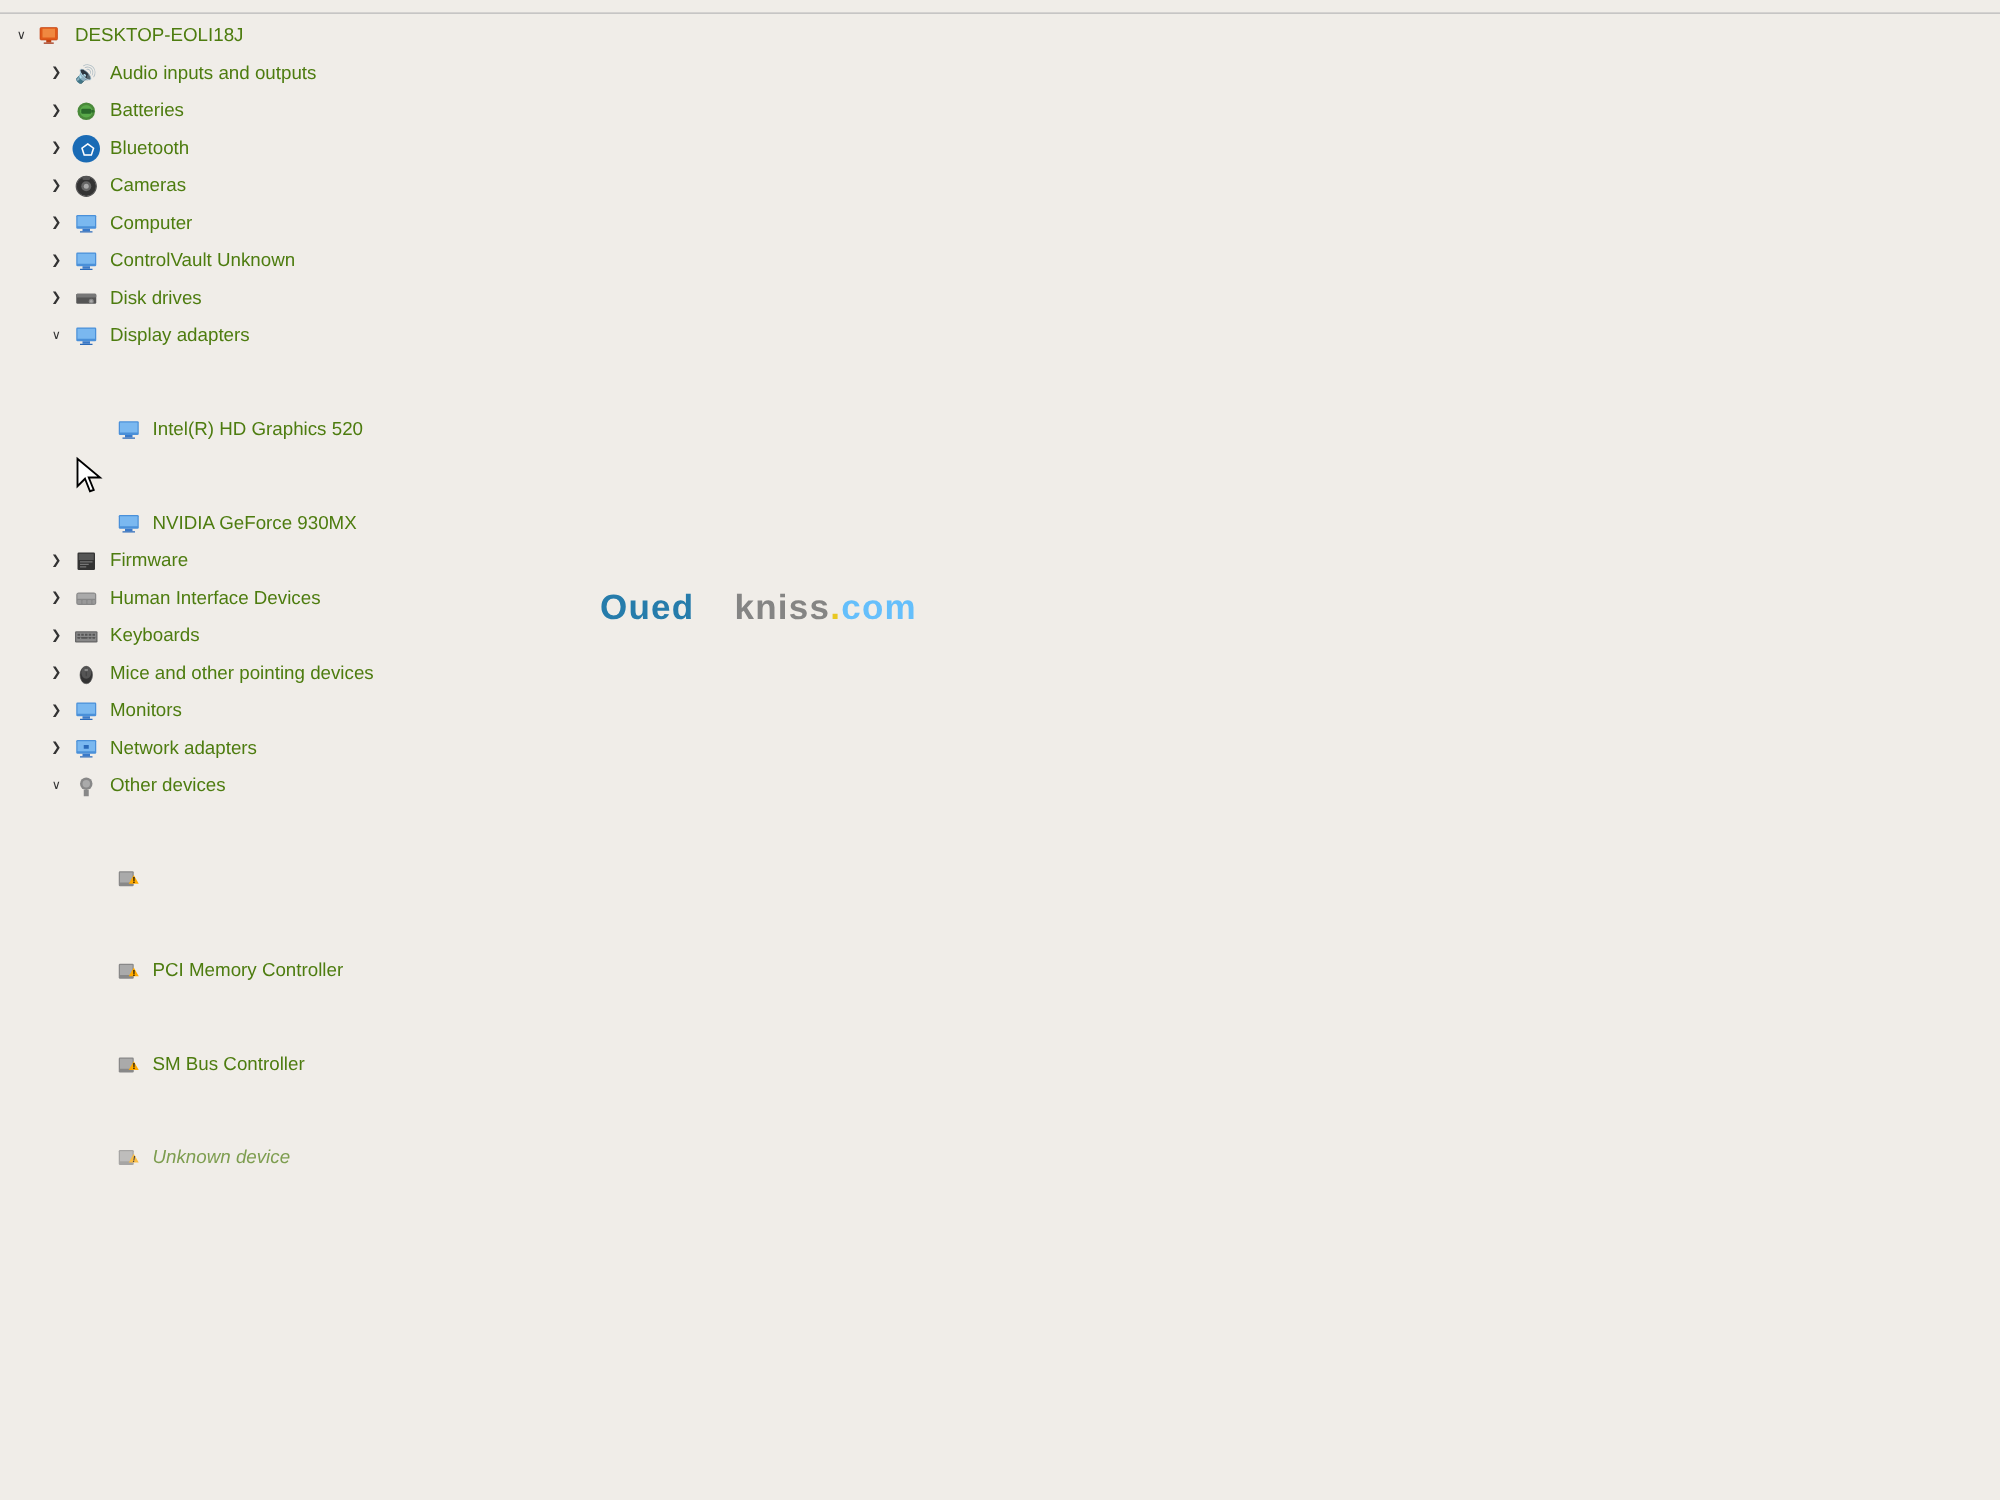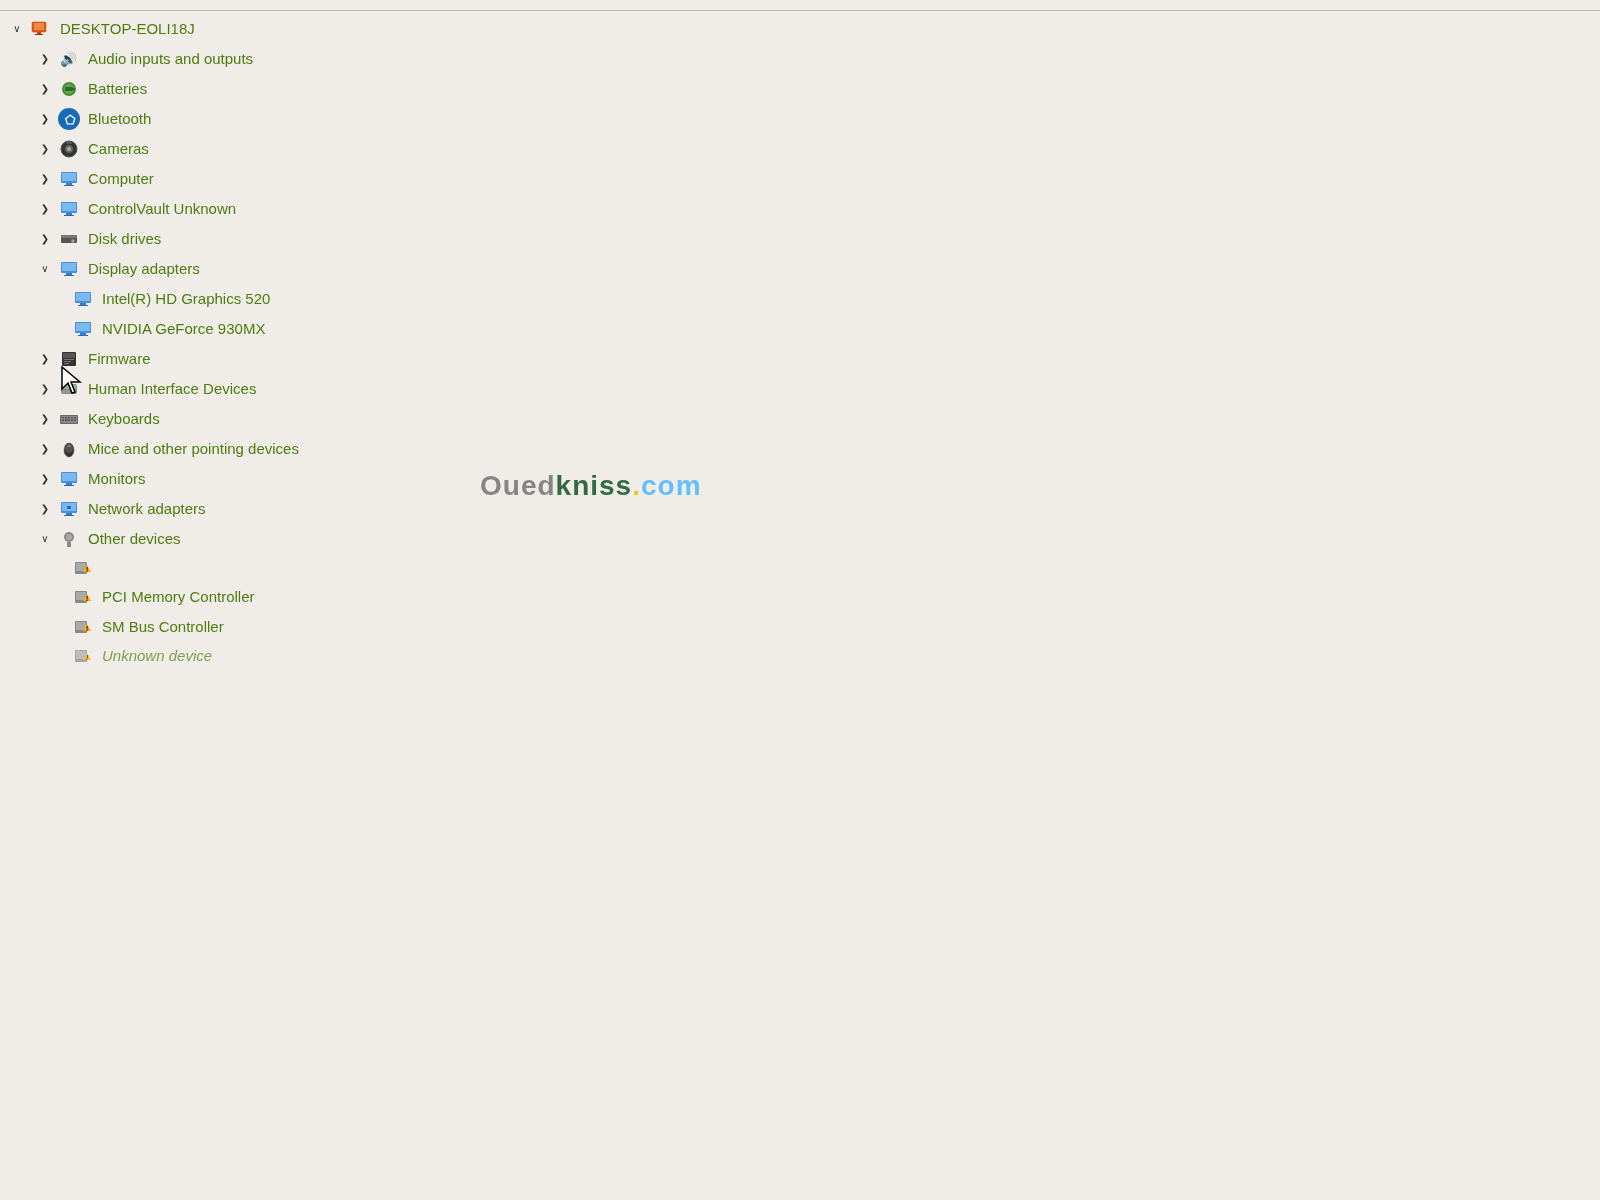"Intel(R) HD Graphics 520" .level-2 { margin-top: none -> 45px; padding-left: 50px -> 70px }
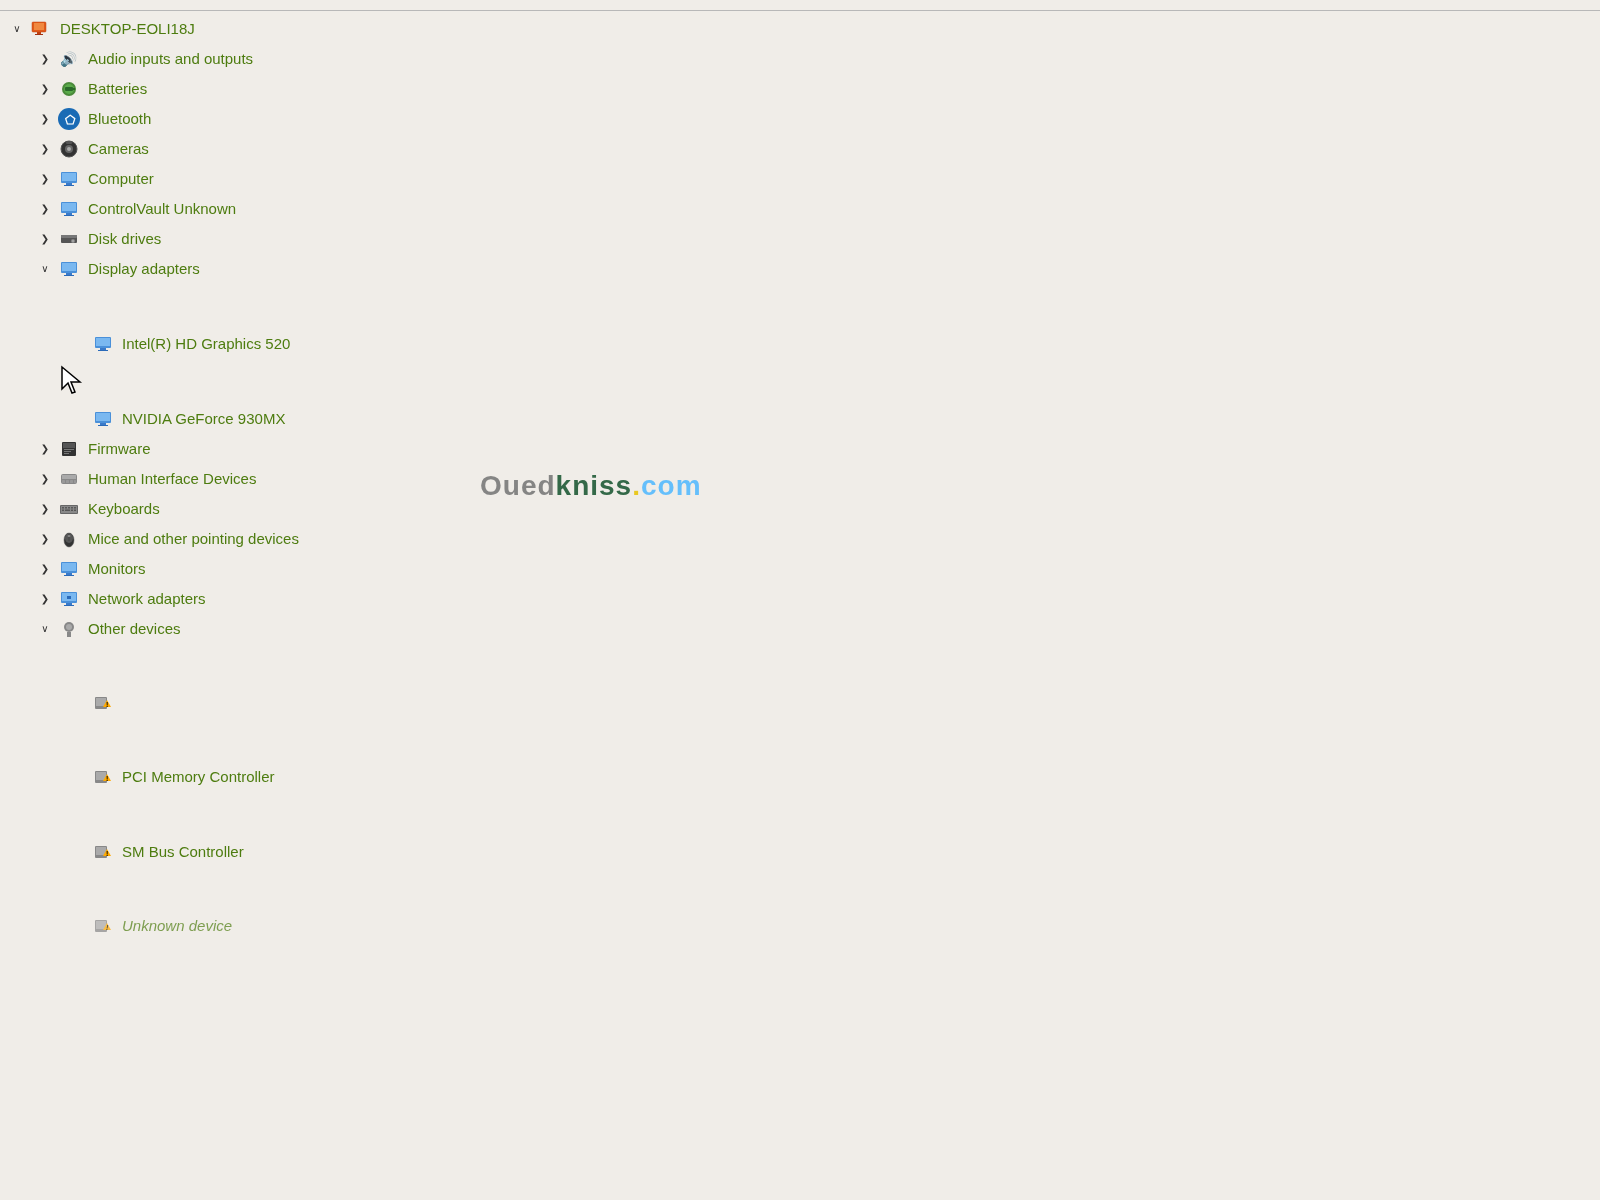"Oued" .watermark-oued { color: #737373 -> #0369a1 }
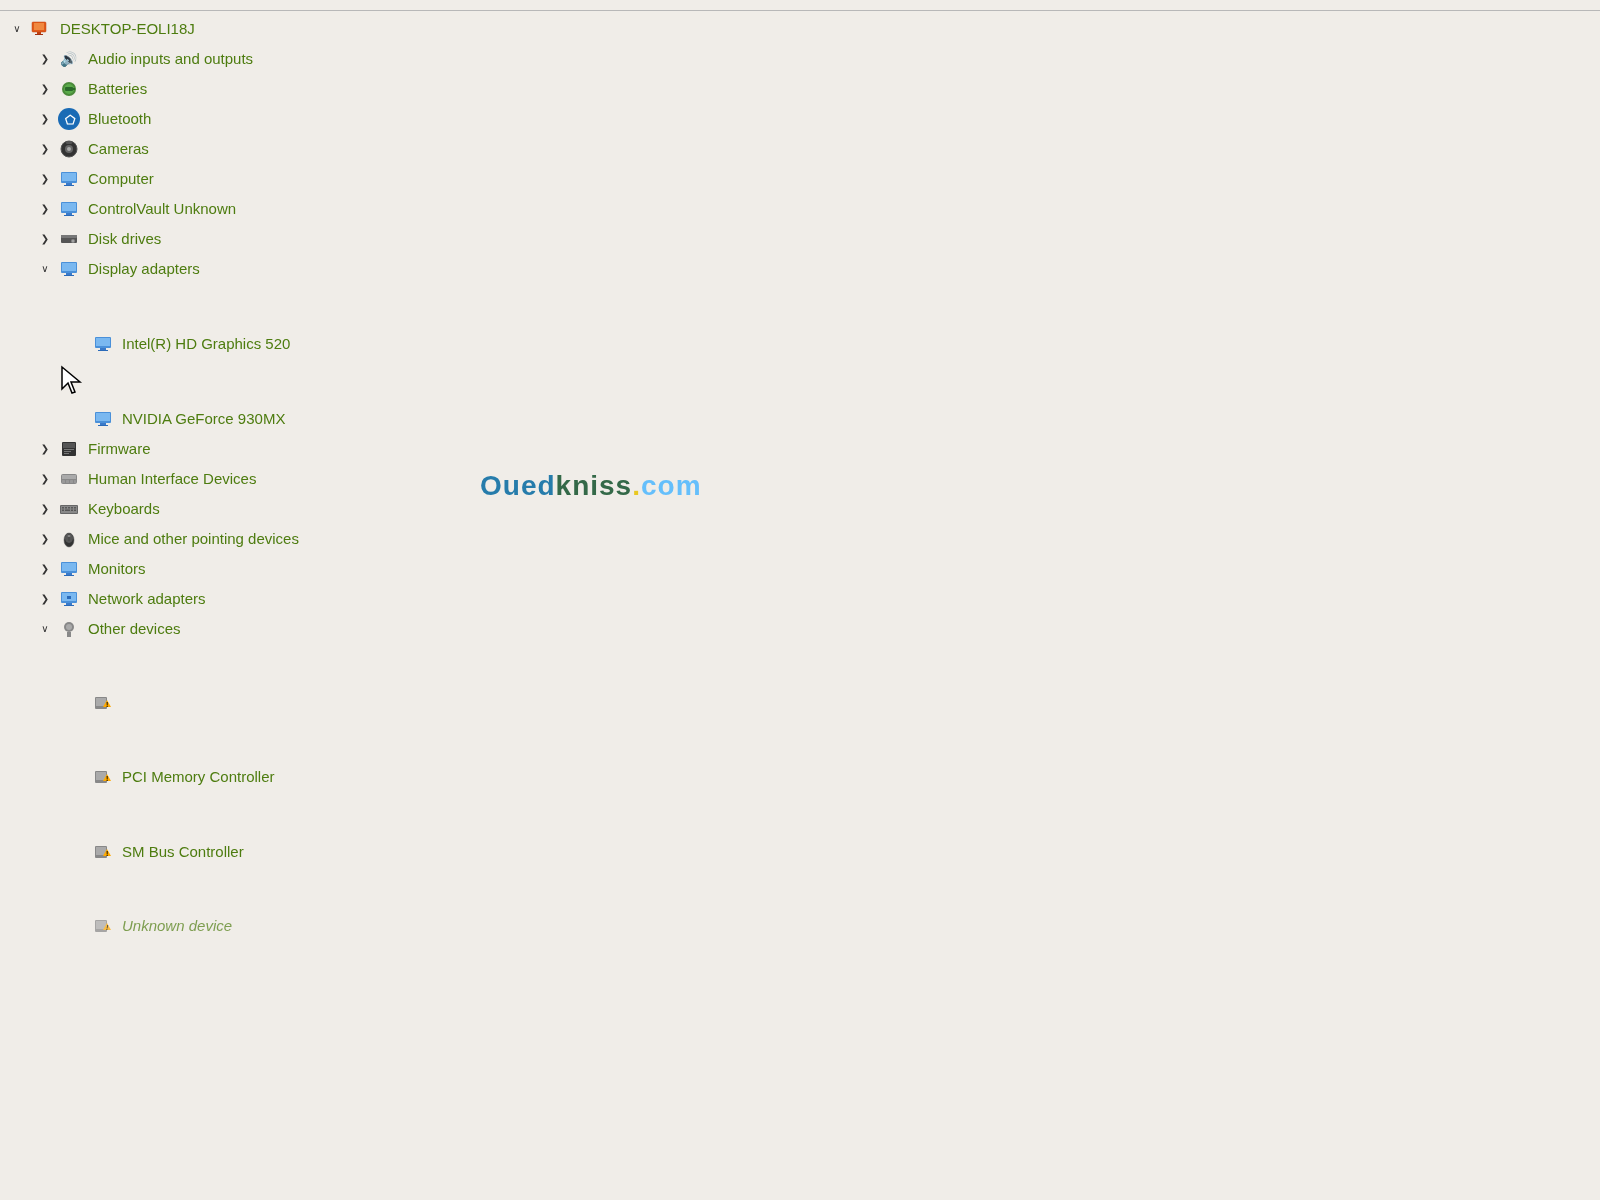"kniss" .watermark-kniss { color: #14532d -> #737373; margin-left: none -> 32px }
